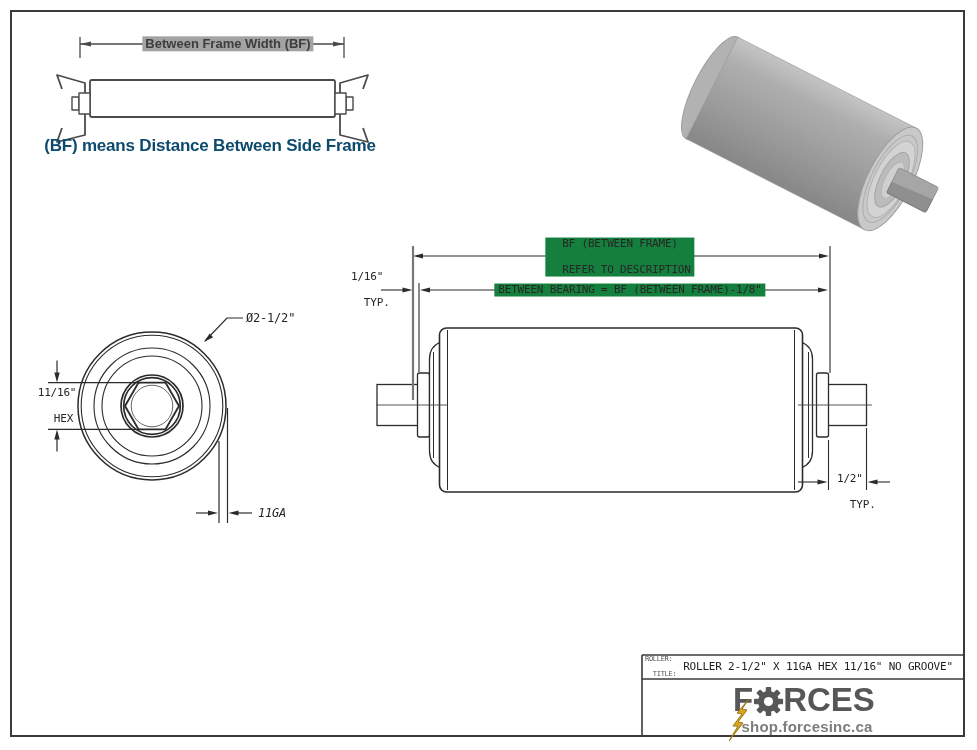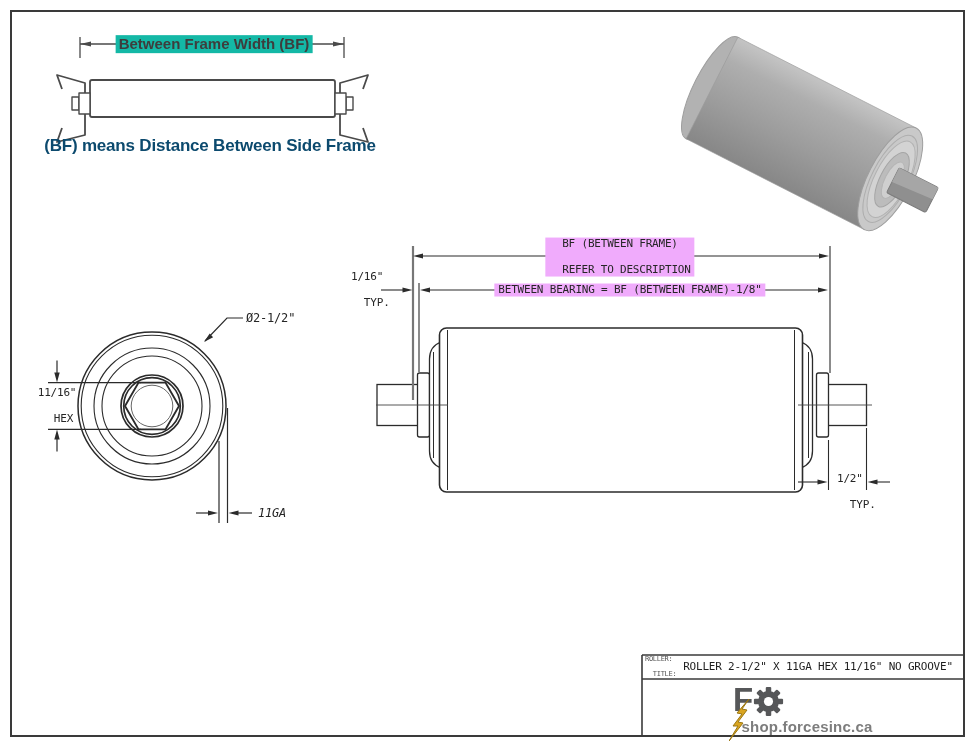"Between Frame Width (BF)" .inset-dim { background: #14b8a6 -> #a3a3a3; font-size: 15px -> 13px; margin-left: none -> 14px }
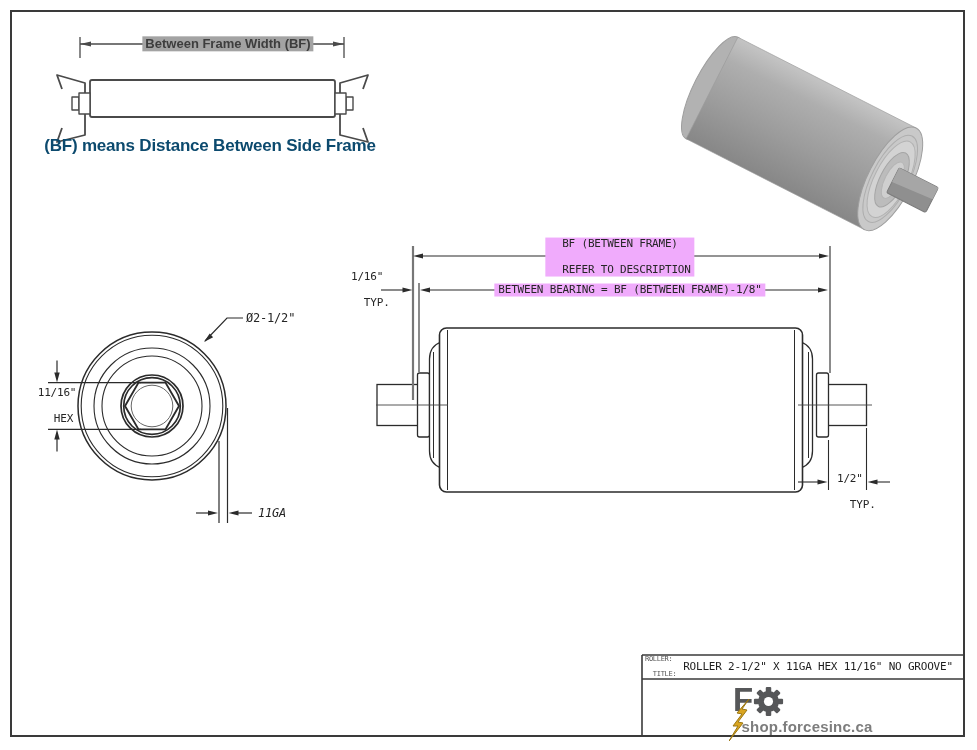"BF (BETWEEN FRAME)" .bgw { background: #f0abfc -> #15803d }
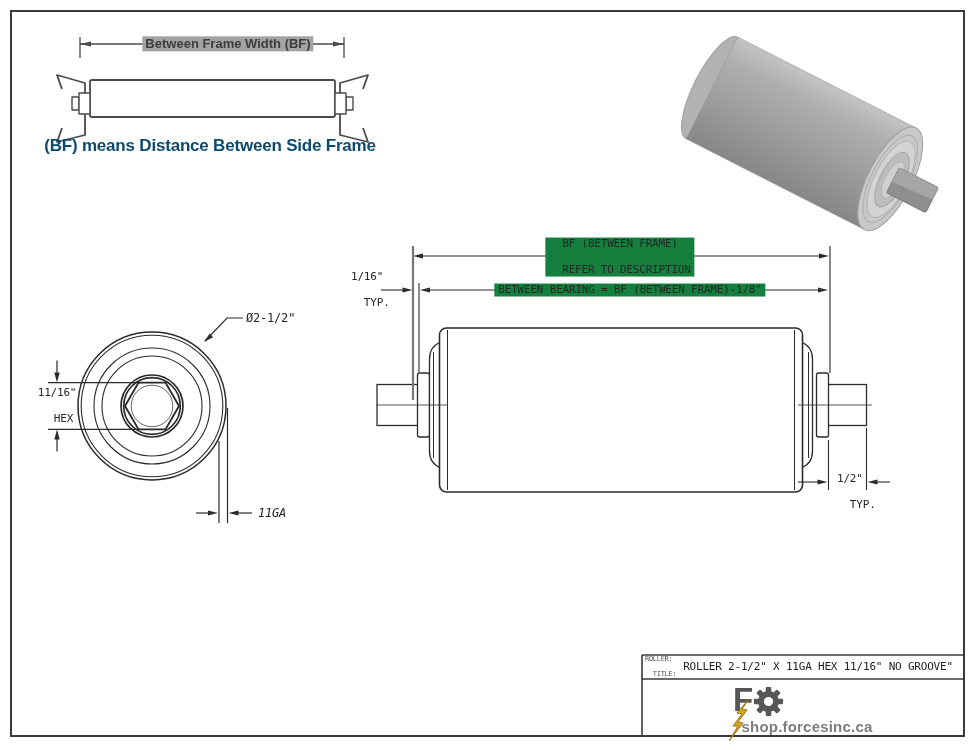"RCES" span { html: none -> <span>RCES</span> }
